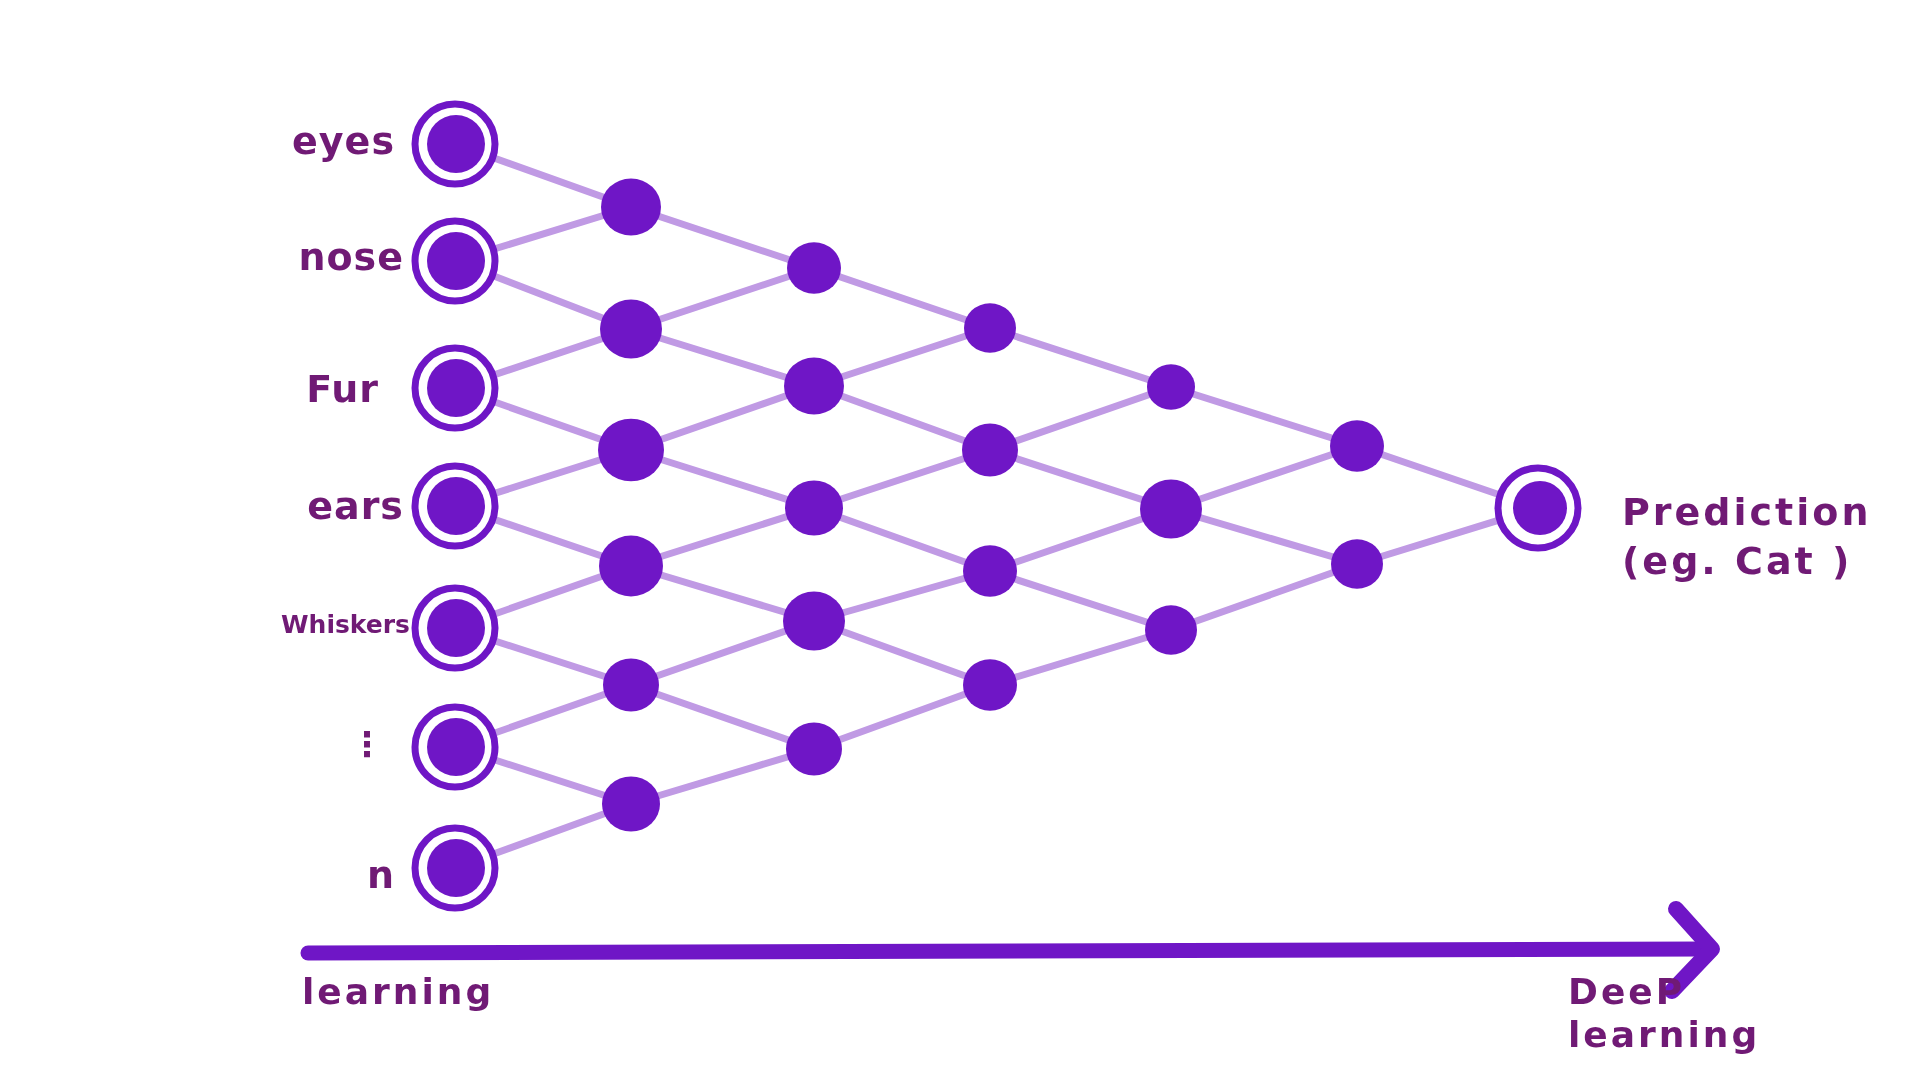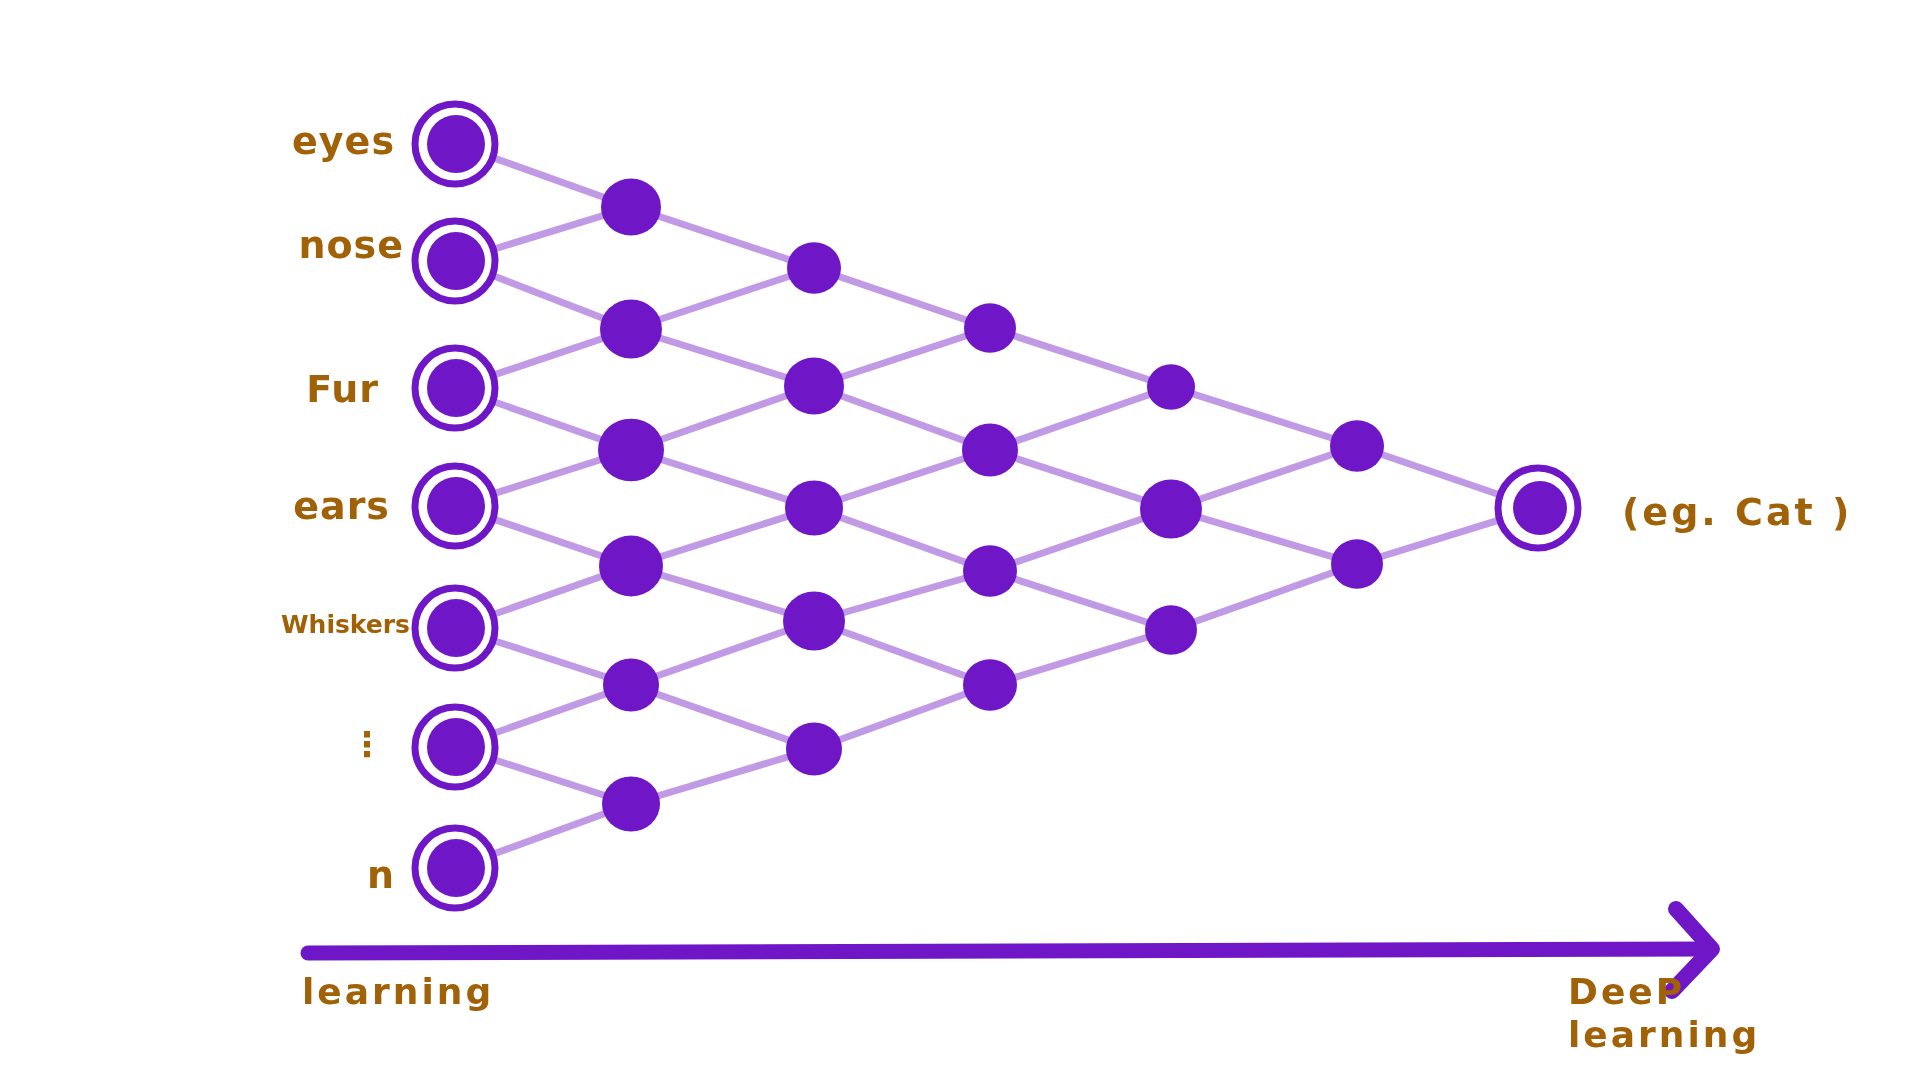"eyes" .hand-label { color: #a16207 -> #701a75 }
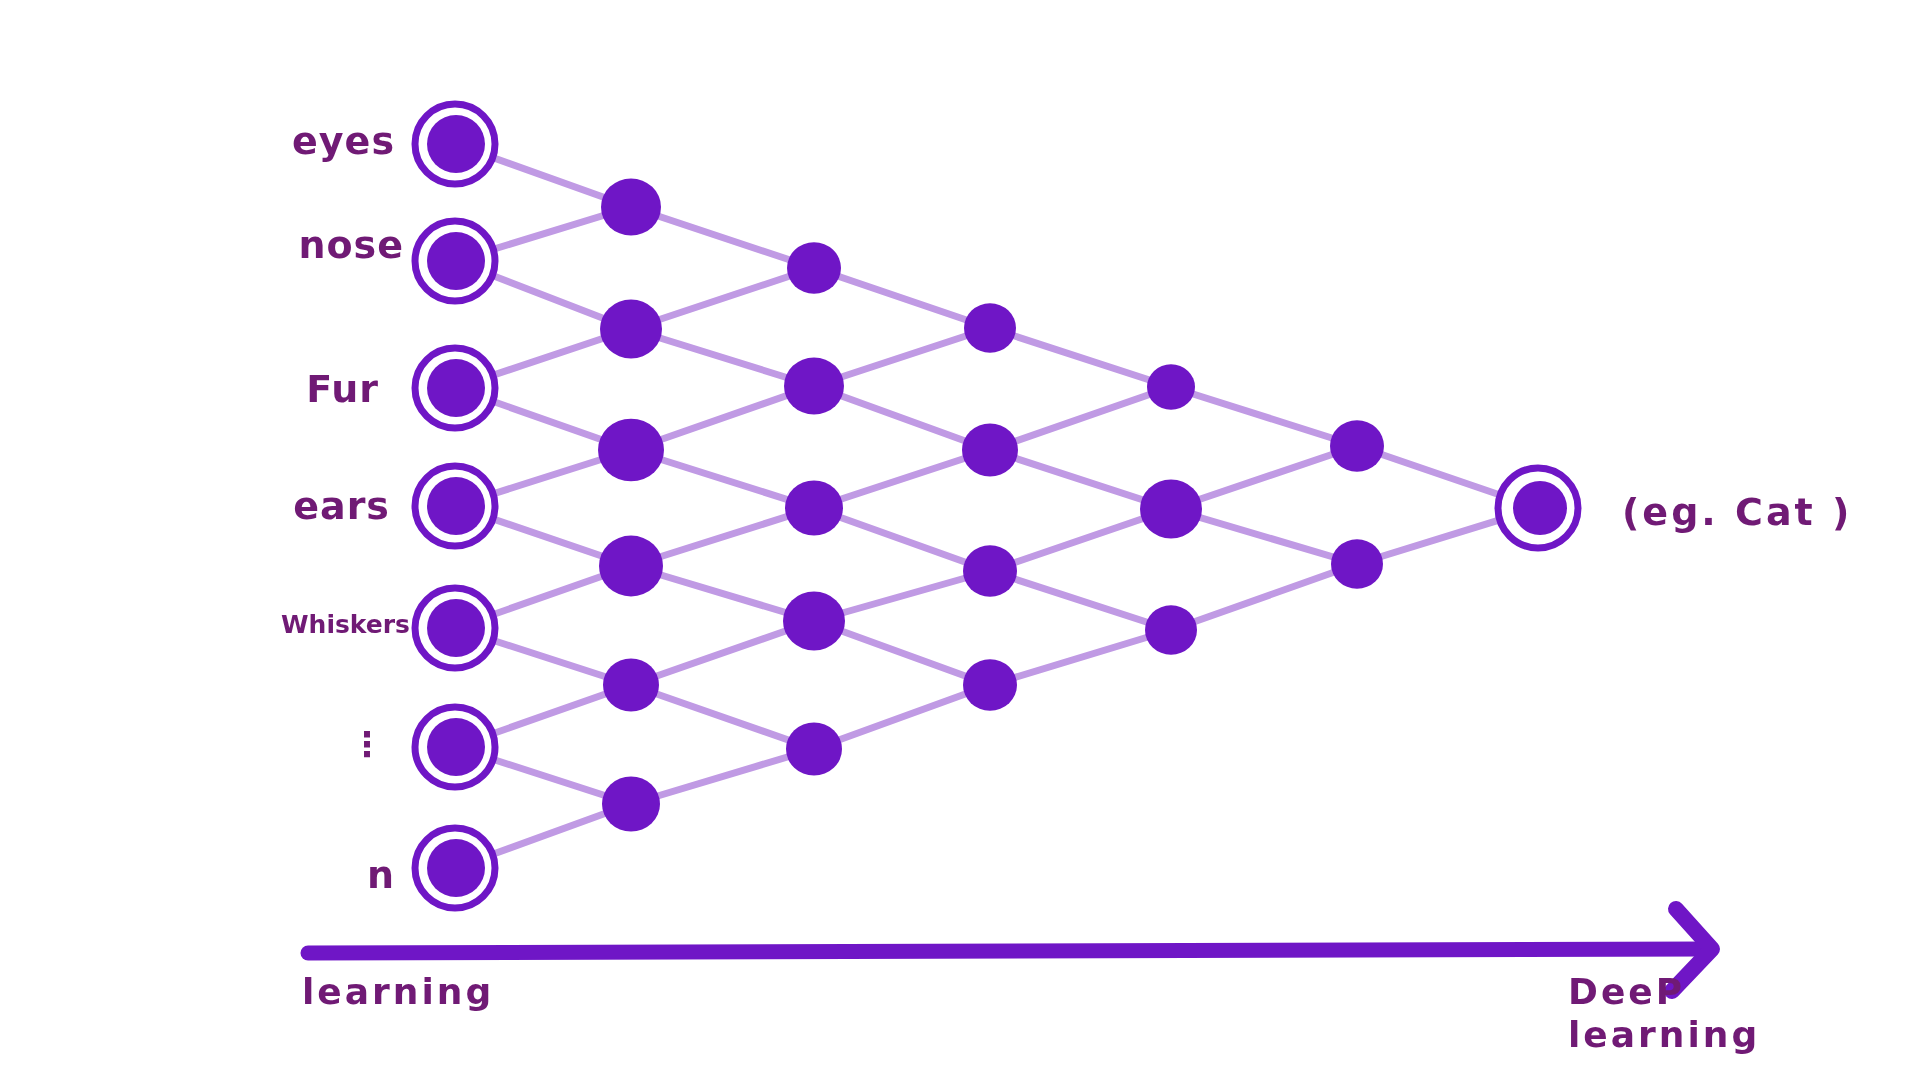"nose" div.hand-label { top: 226px -> 238px }
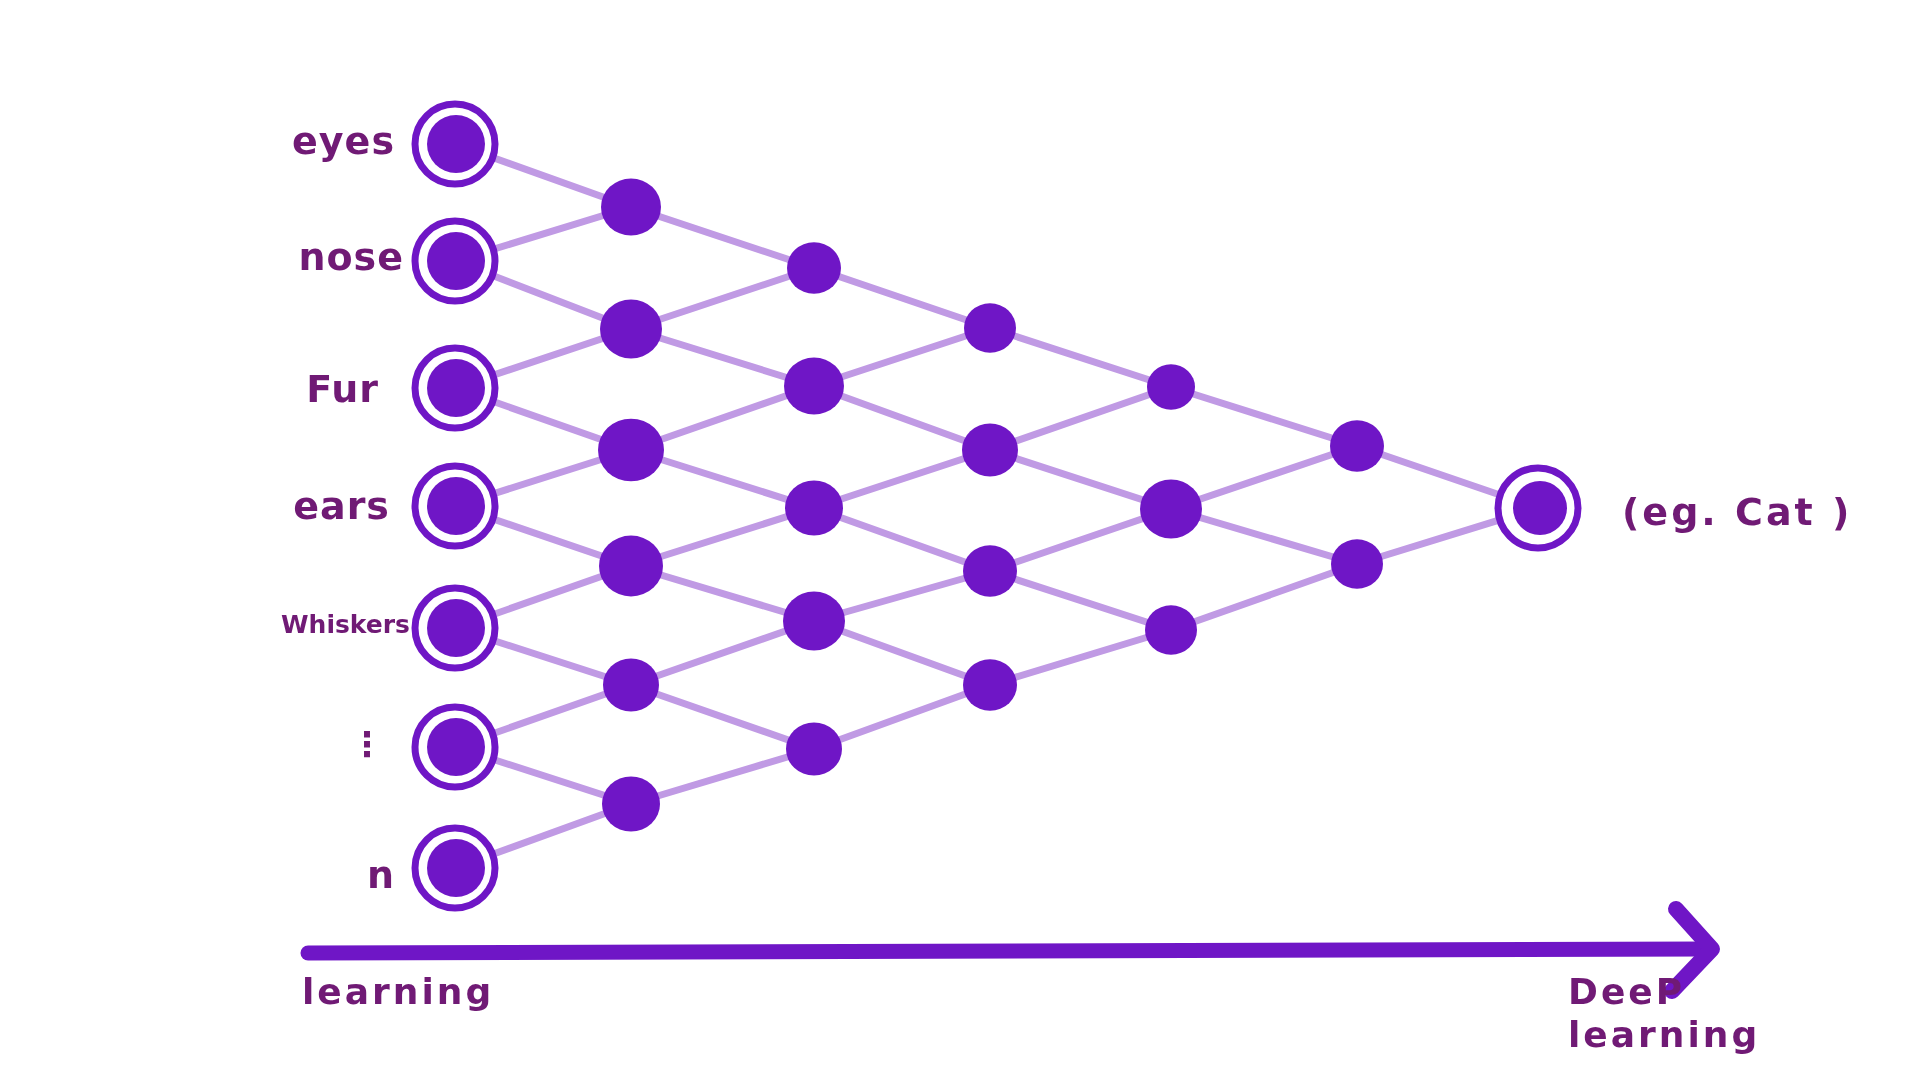"ears" div.hand-label { left: 170px -> 184px }
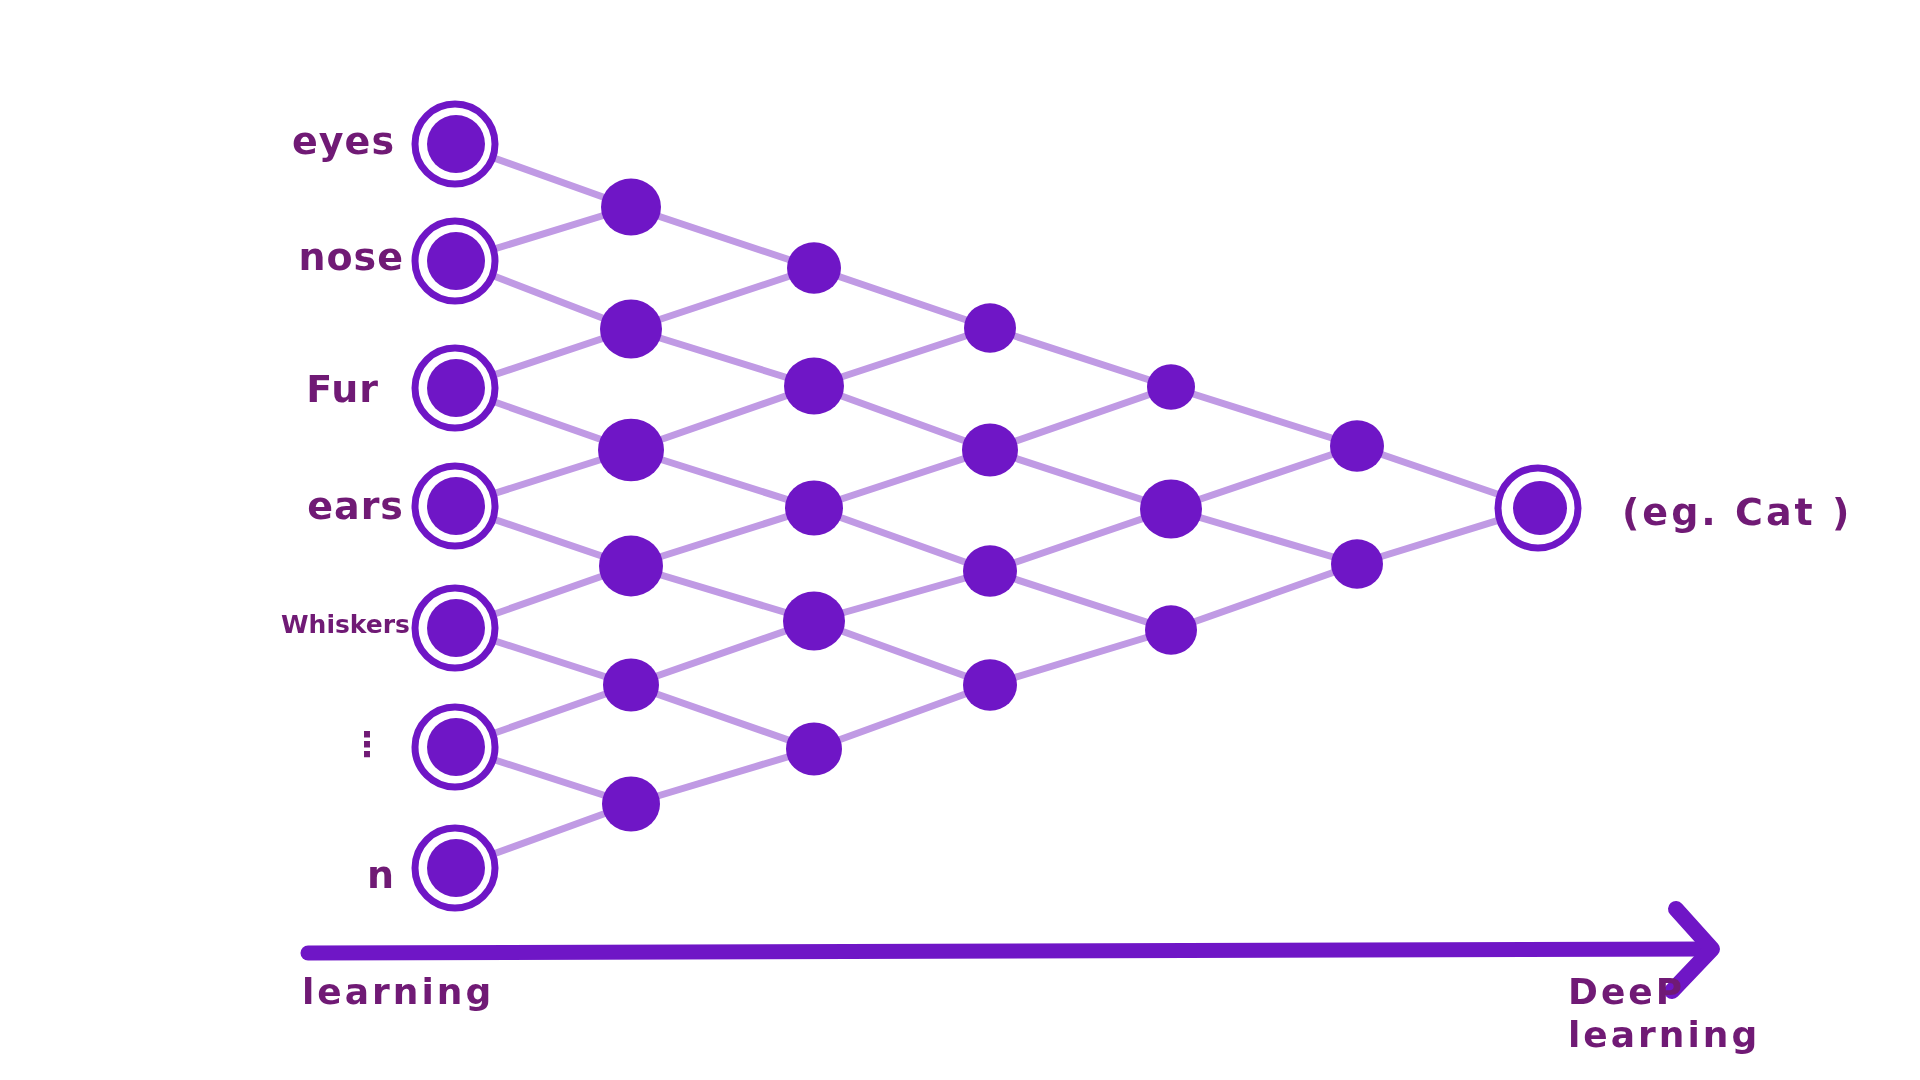"Prediction" div { html: none -> <div>Prediction</div> }
